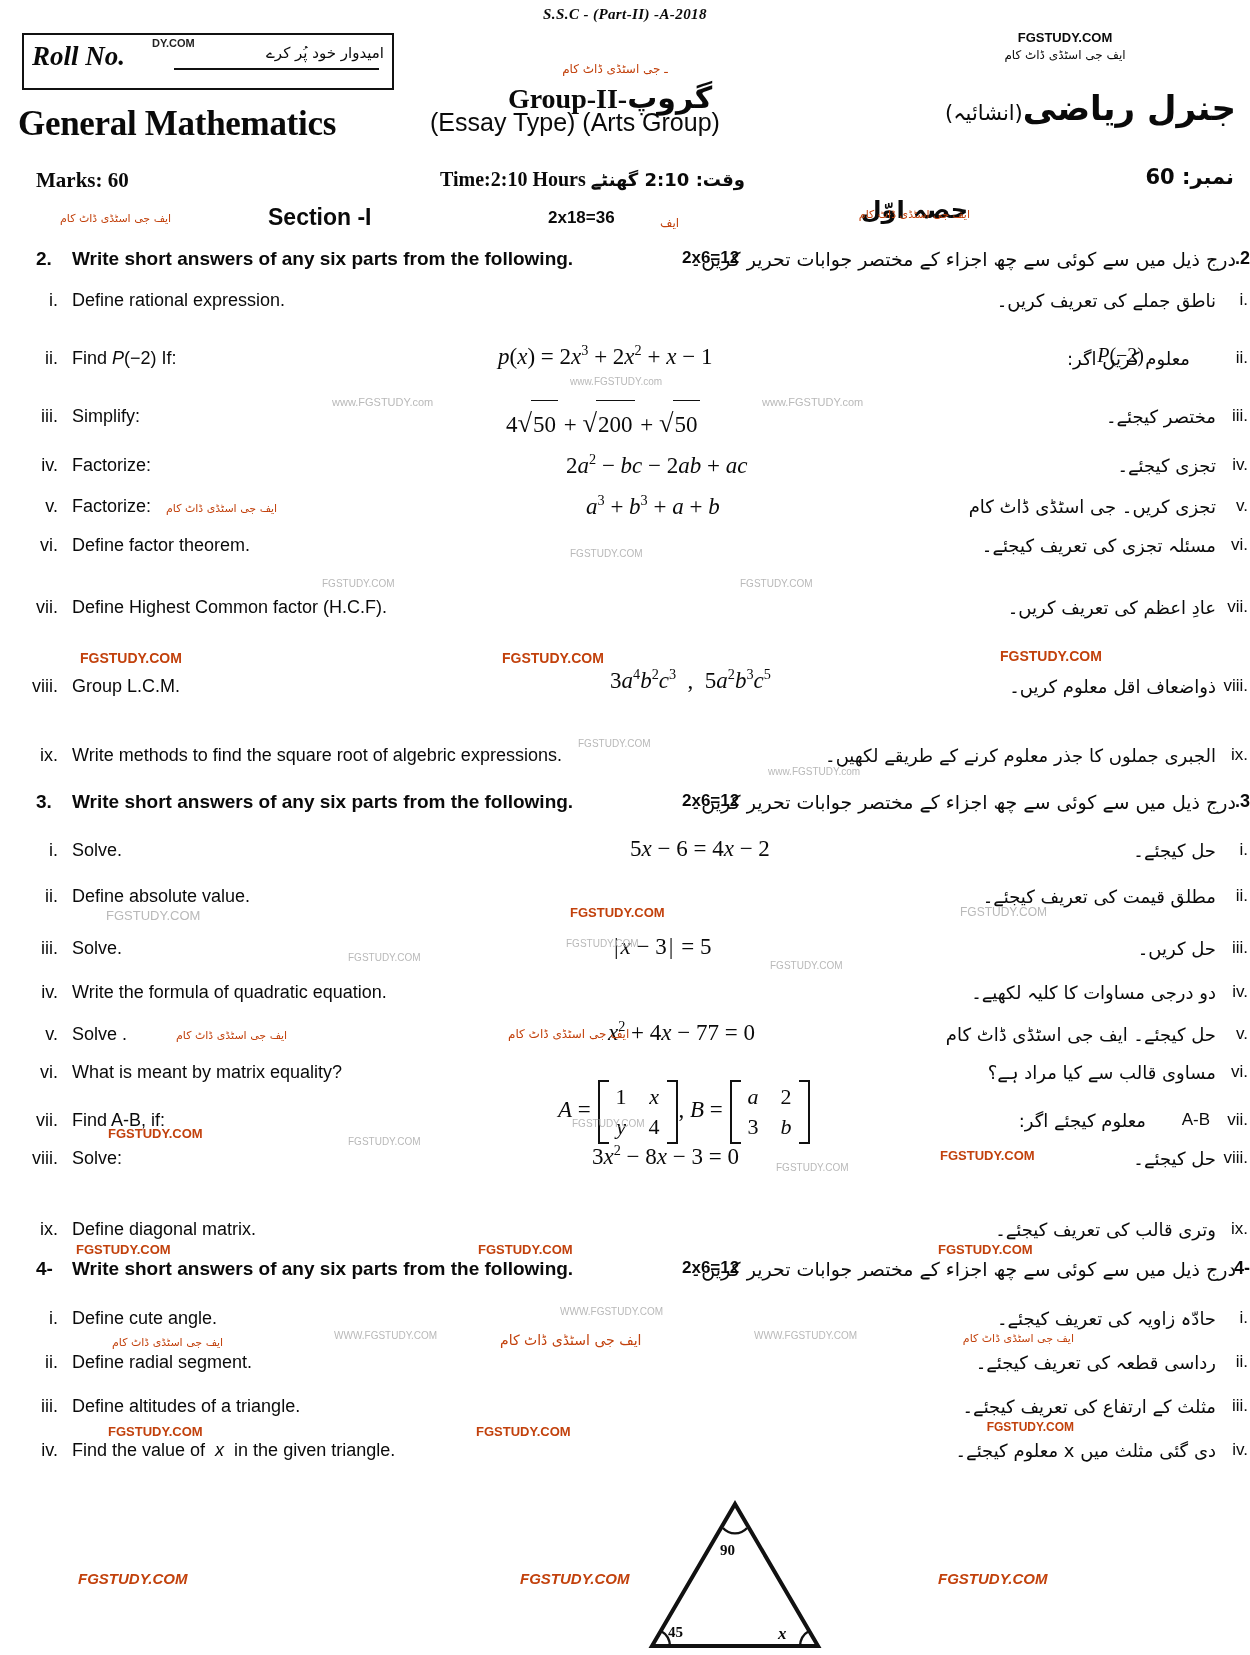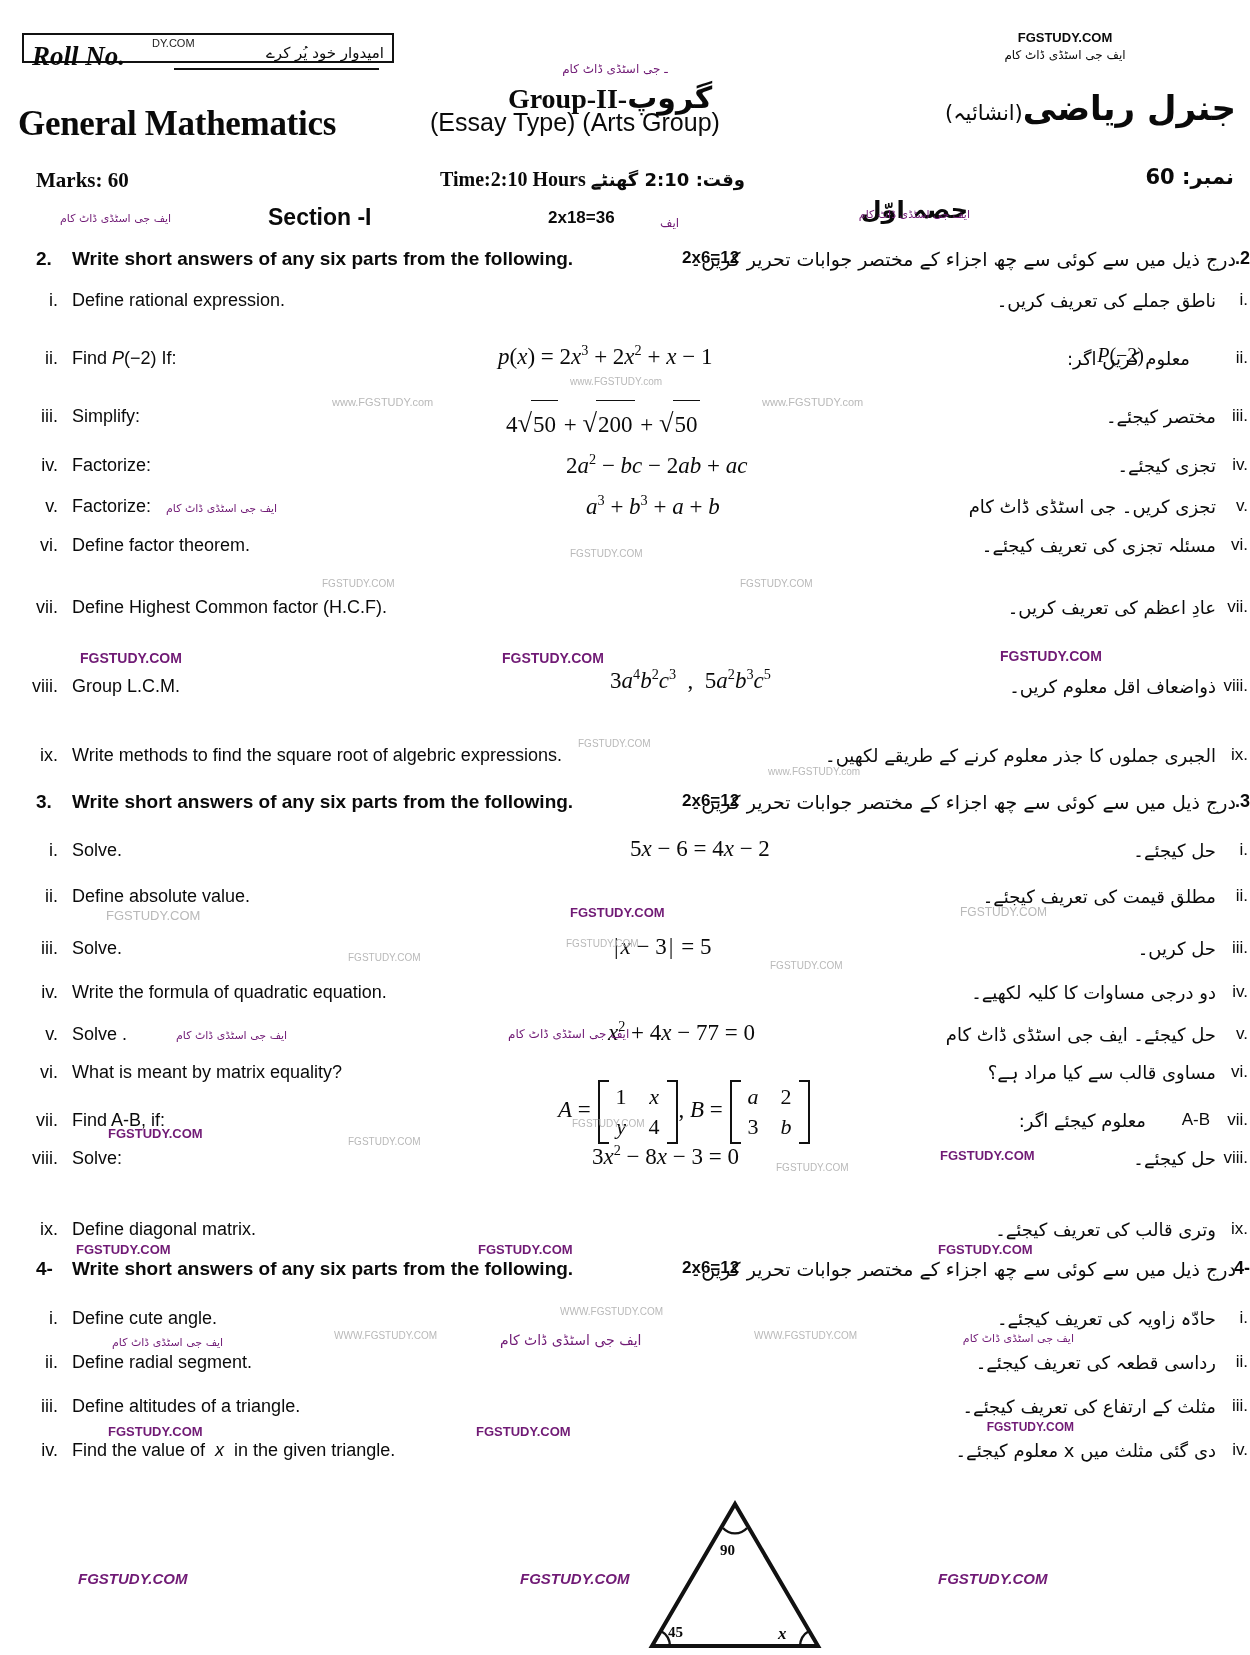"S.S.C - (Part-II) -A-2018" div.abs { html: none -> <div>S.S.C - (Part-II) -A-2018</div> }
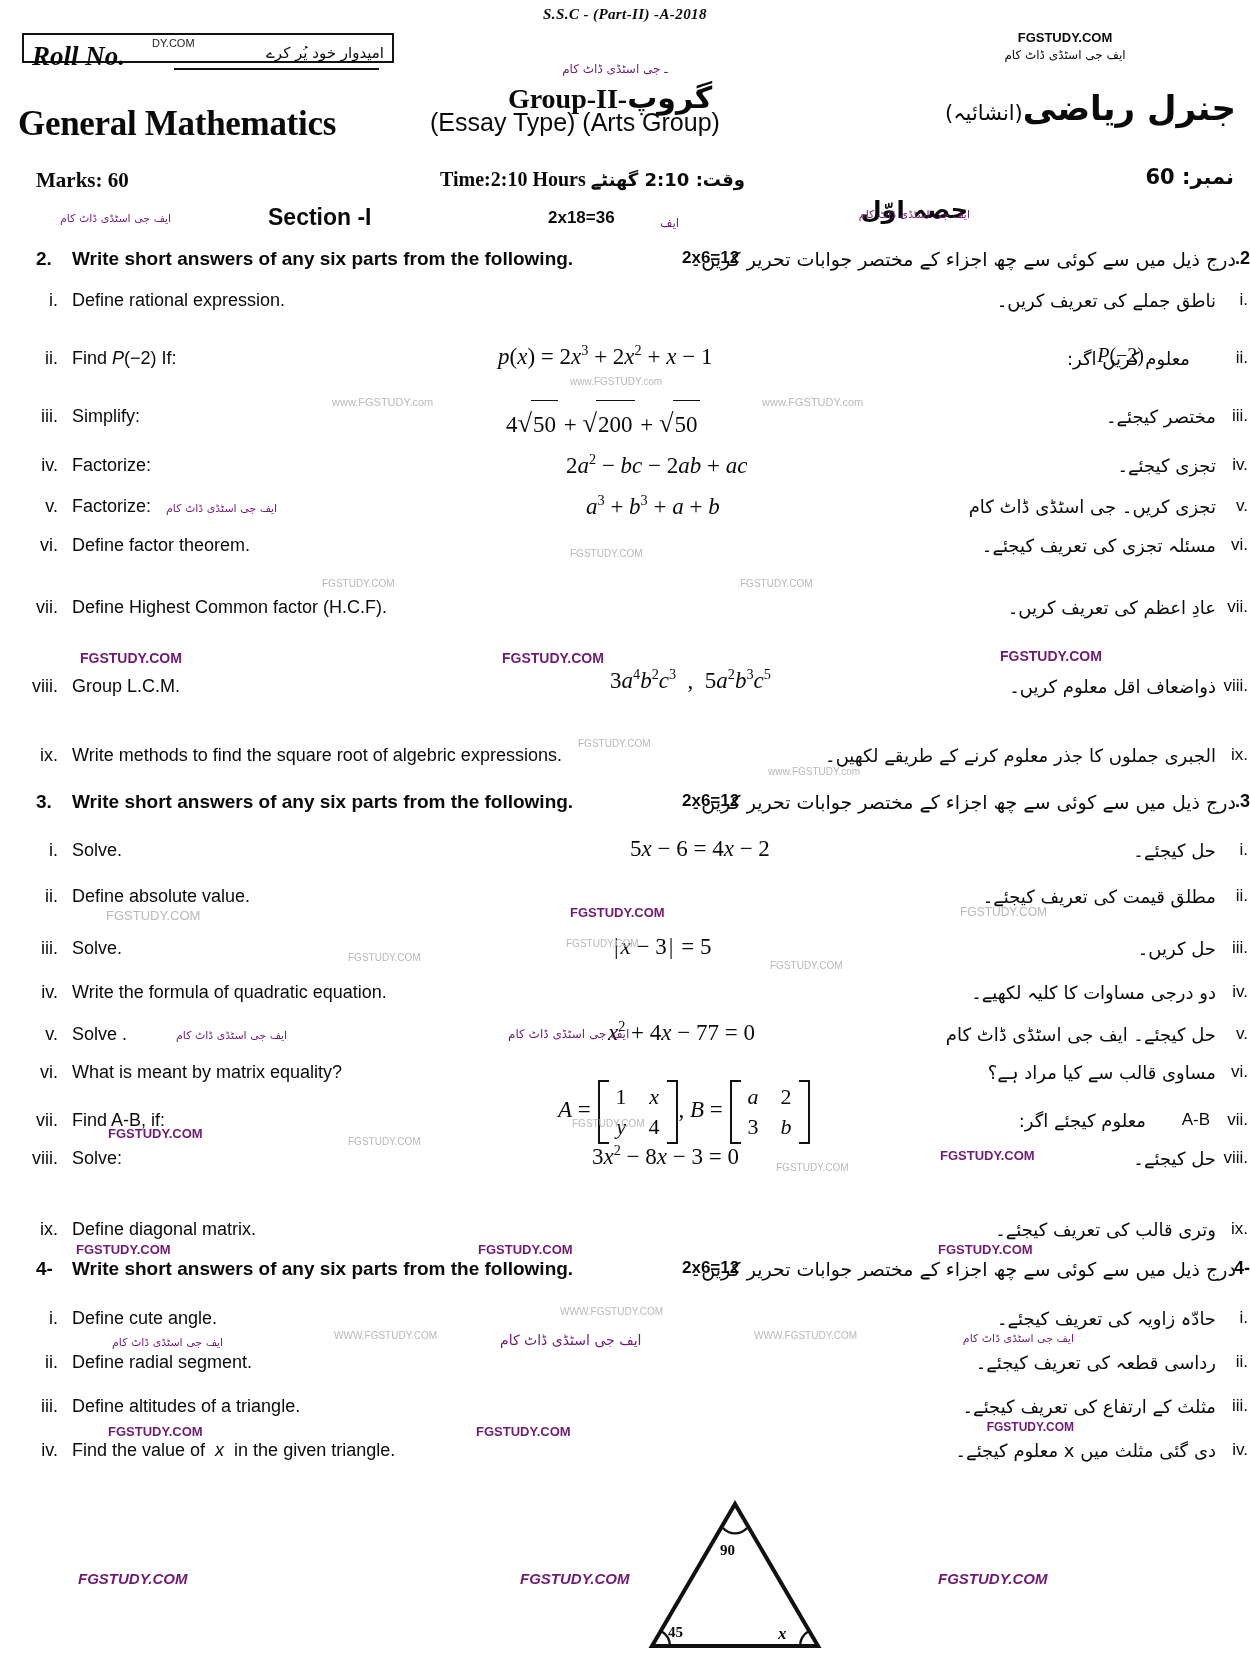"Roll No." .rollbox { height: 30px -> 57px }
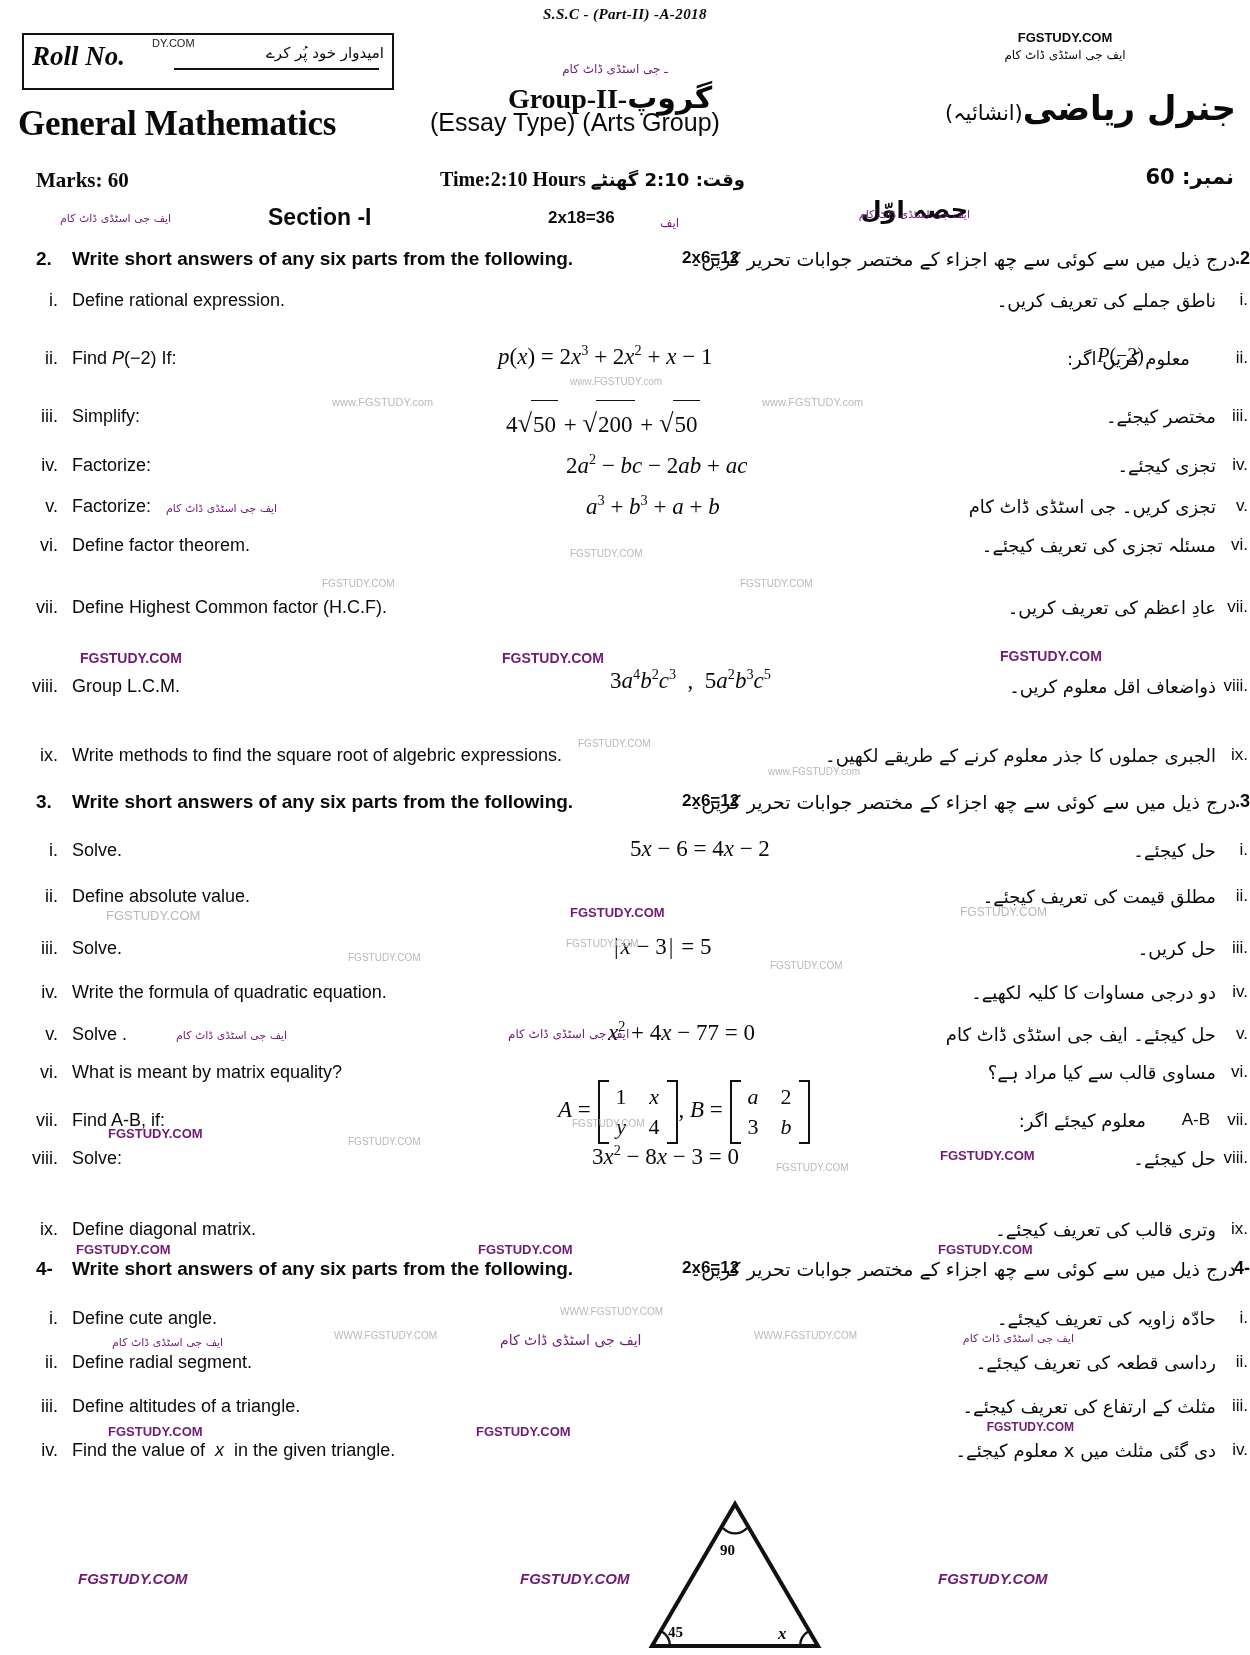"DY.COM" .roll-watermark-sm { font-weight: normal -> bold }
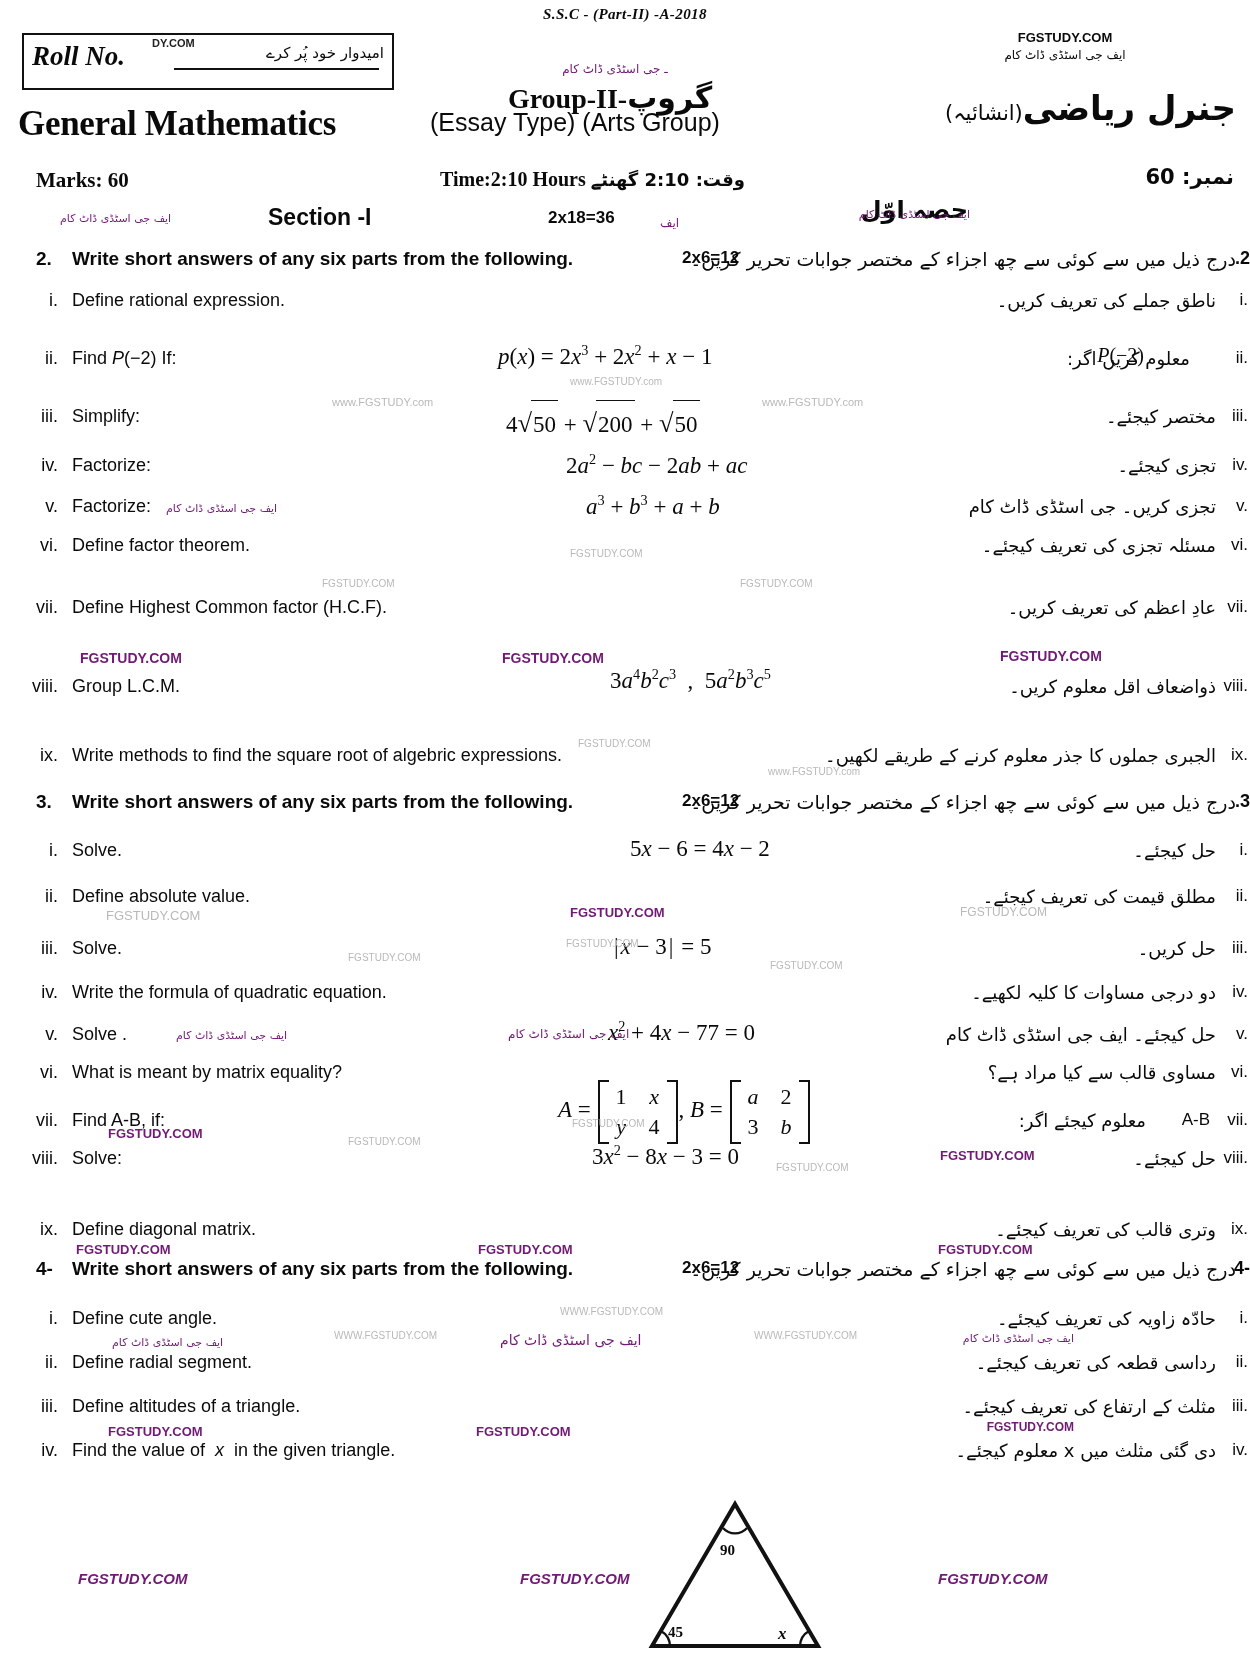"ـ جی اسٹڈی ڈاٹ کام" .wm { color: #701a75 -> #c2410c }
